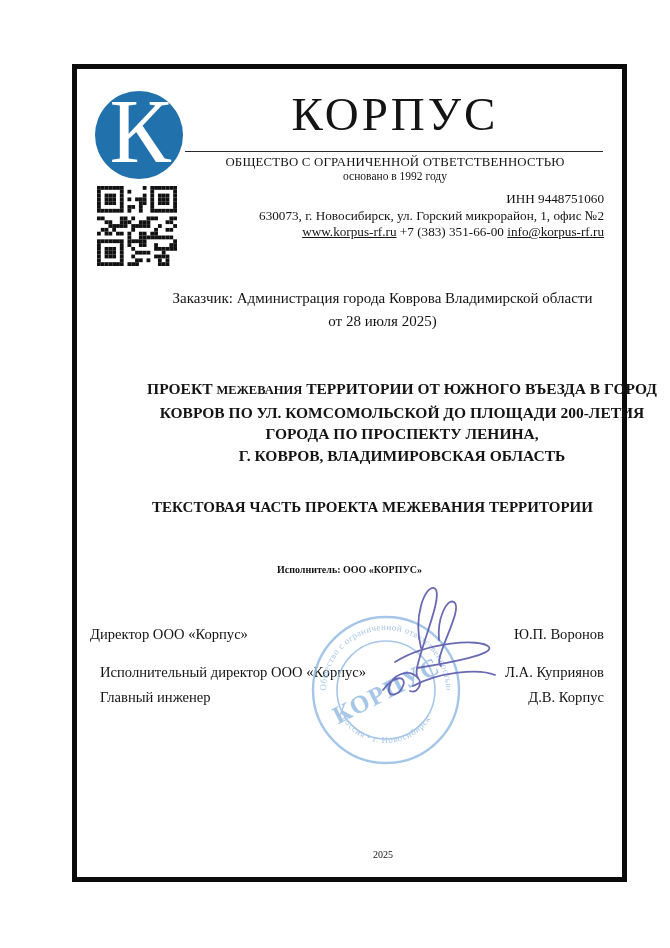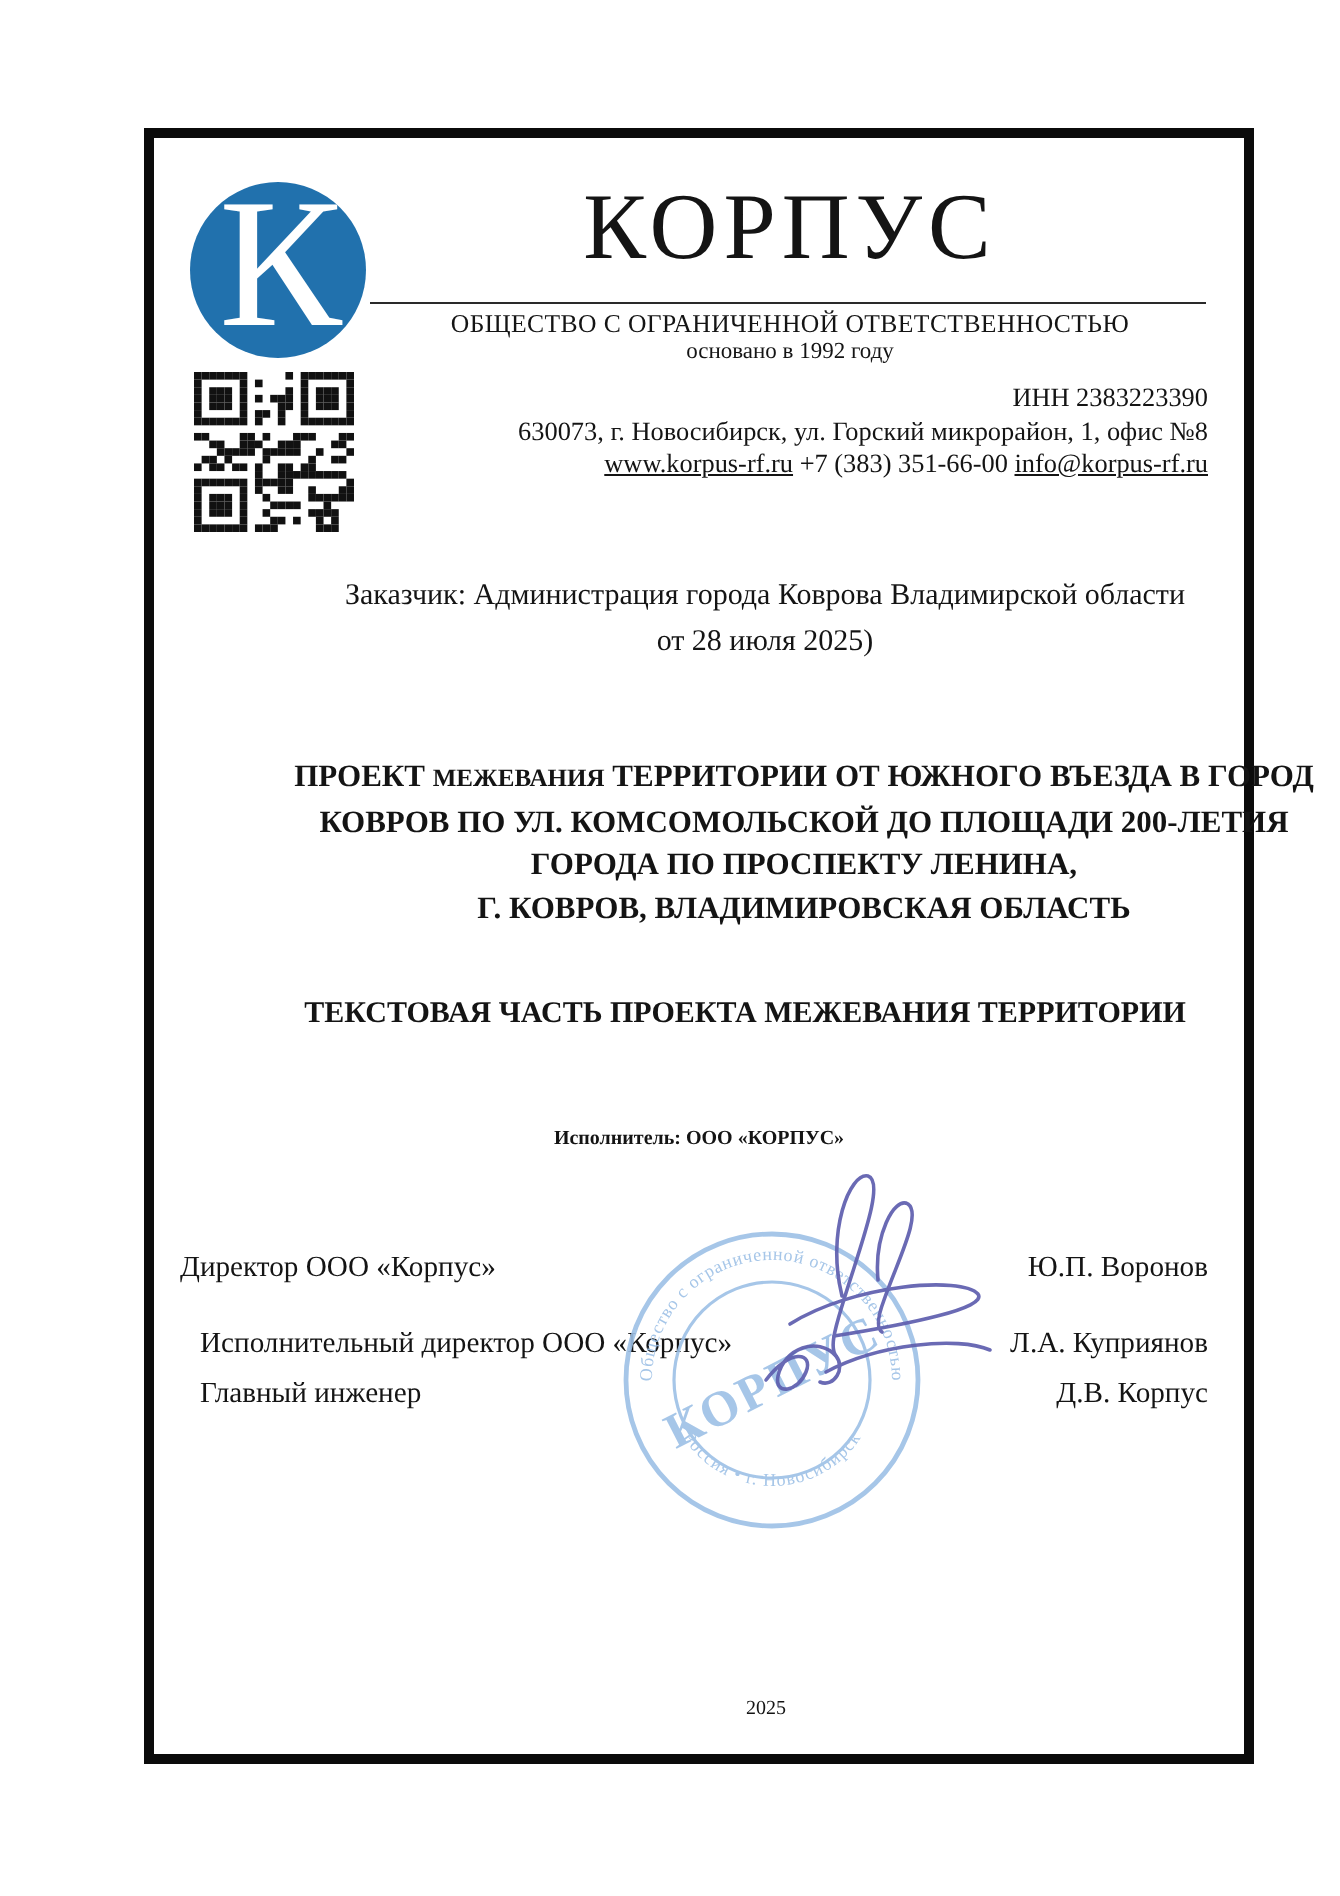"ИНН 2383223390" div { text: 2383223390 -> 9448751060 }
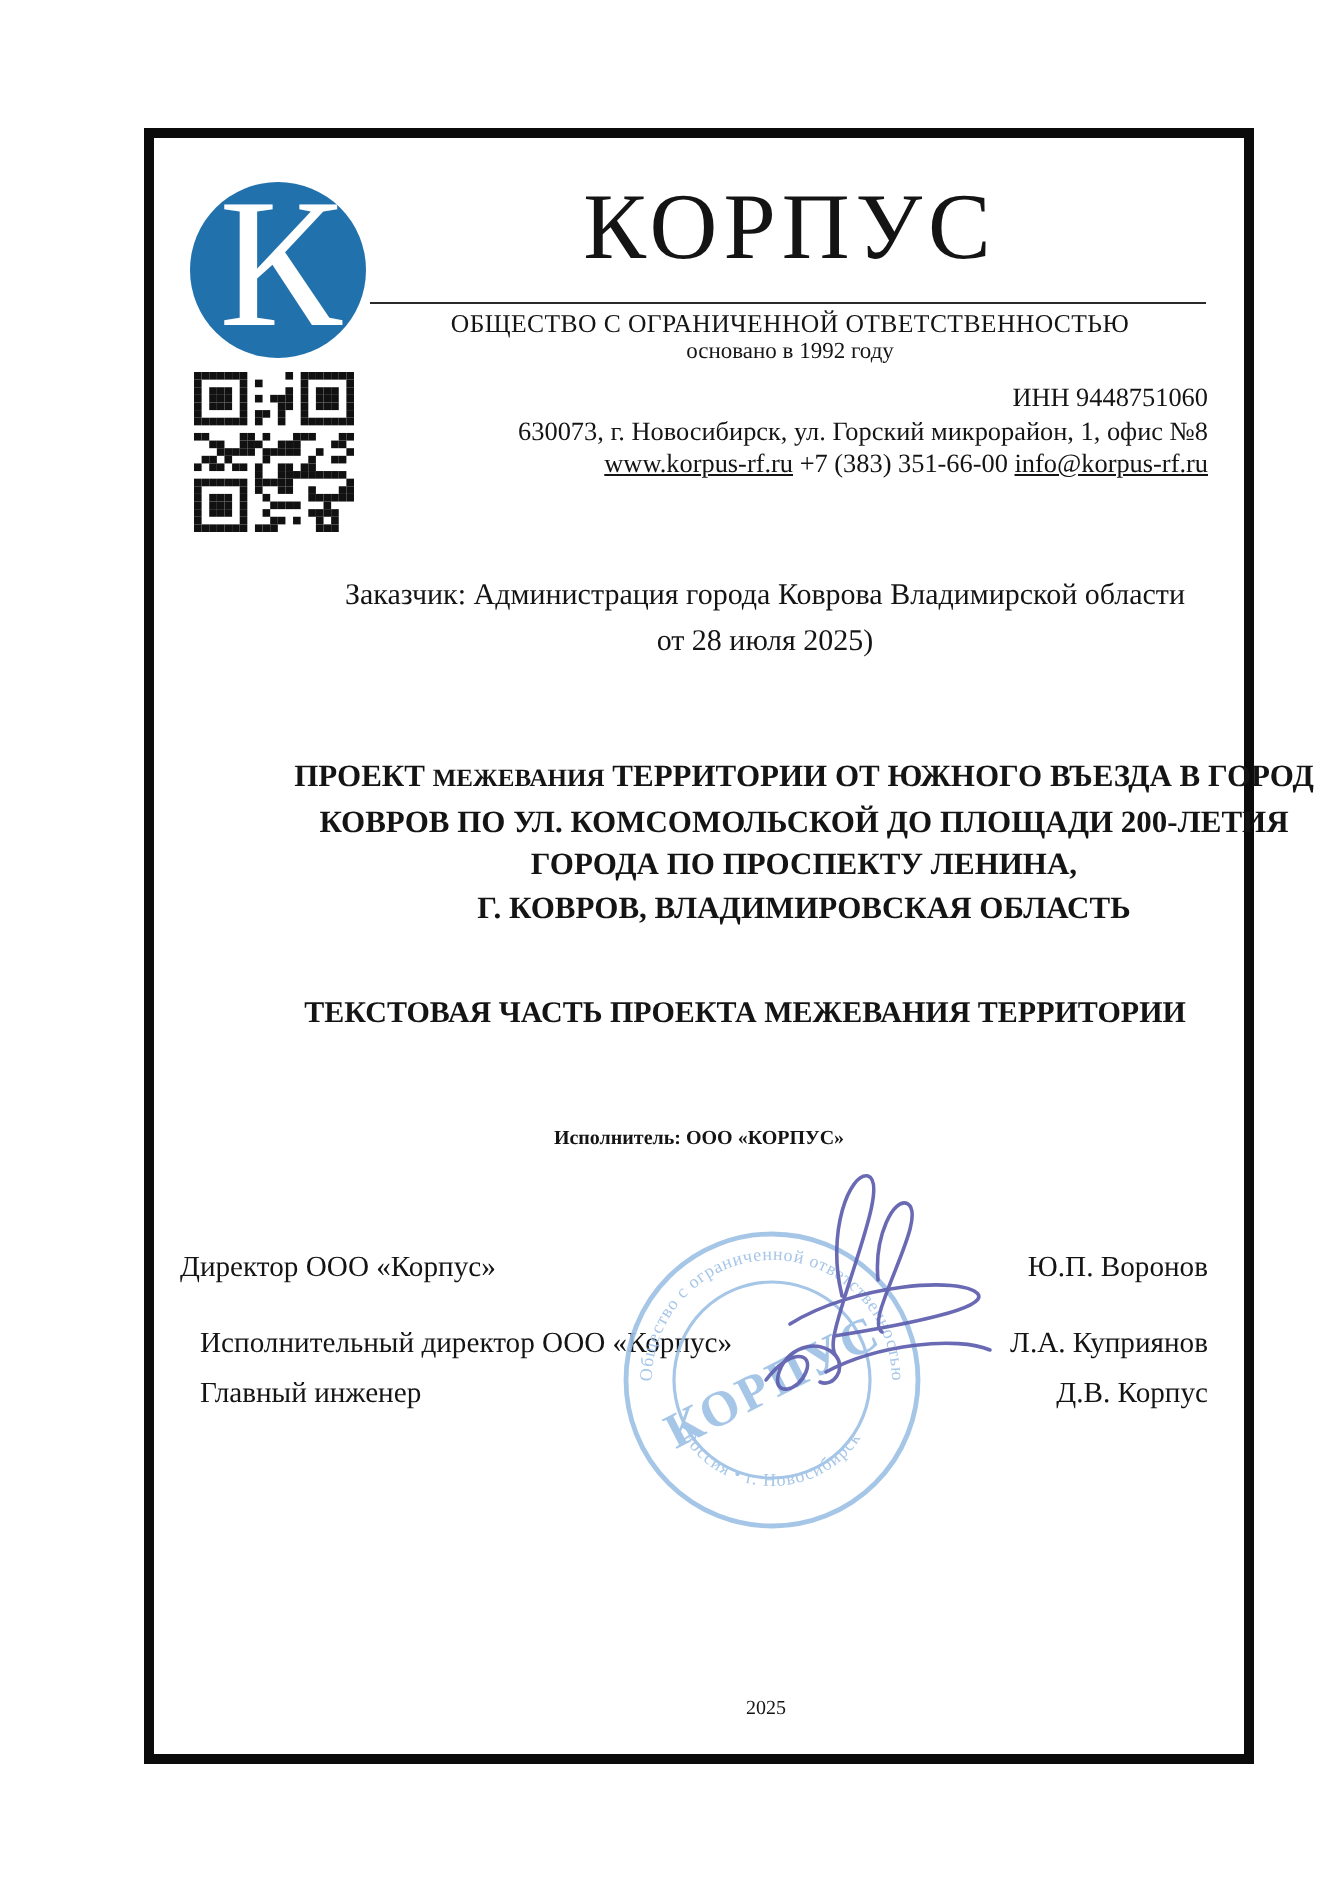"630073, г. Новосибирск, ул. Горский" div { text: 8 -> 2 }
